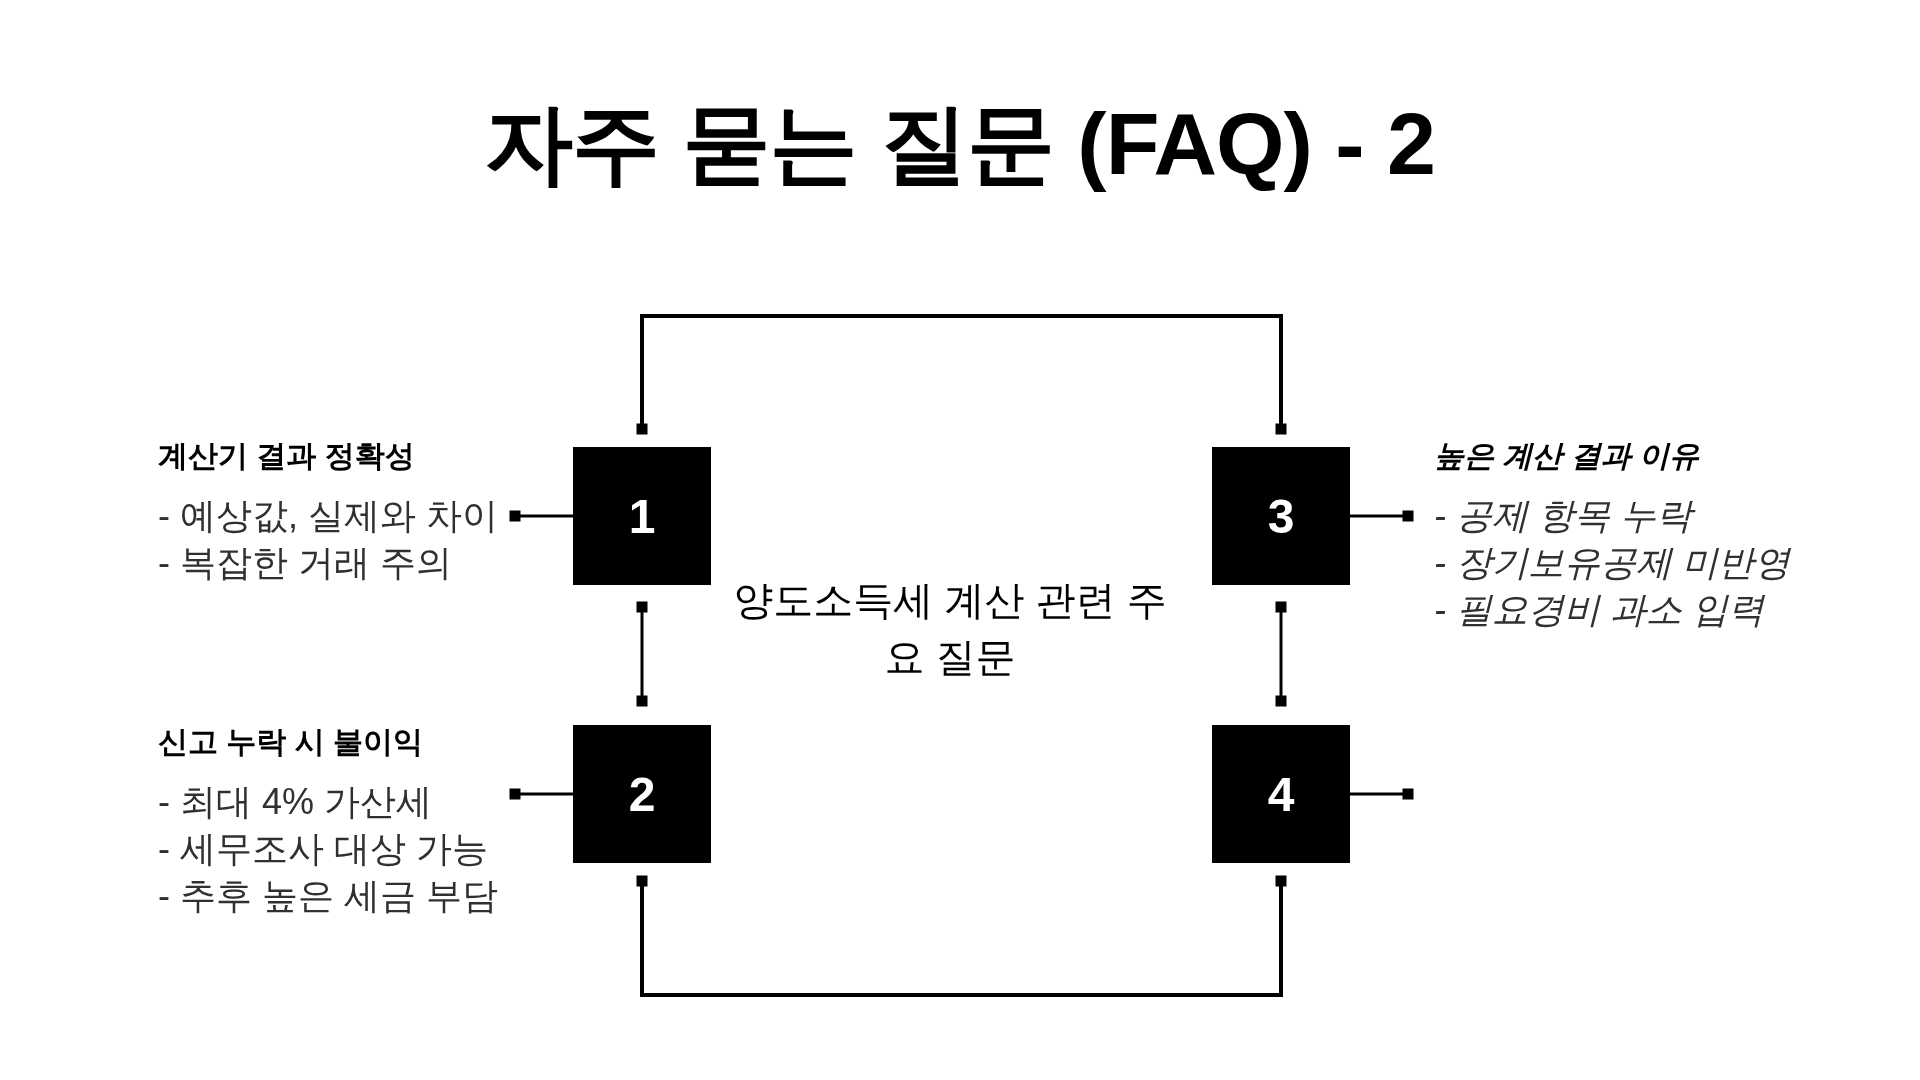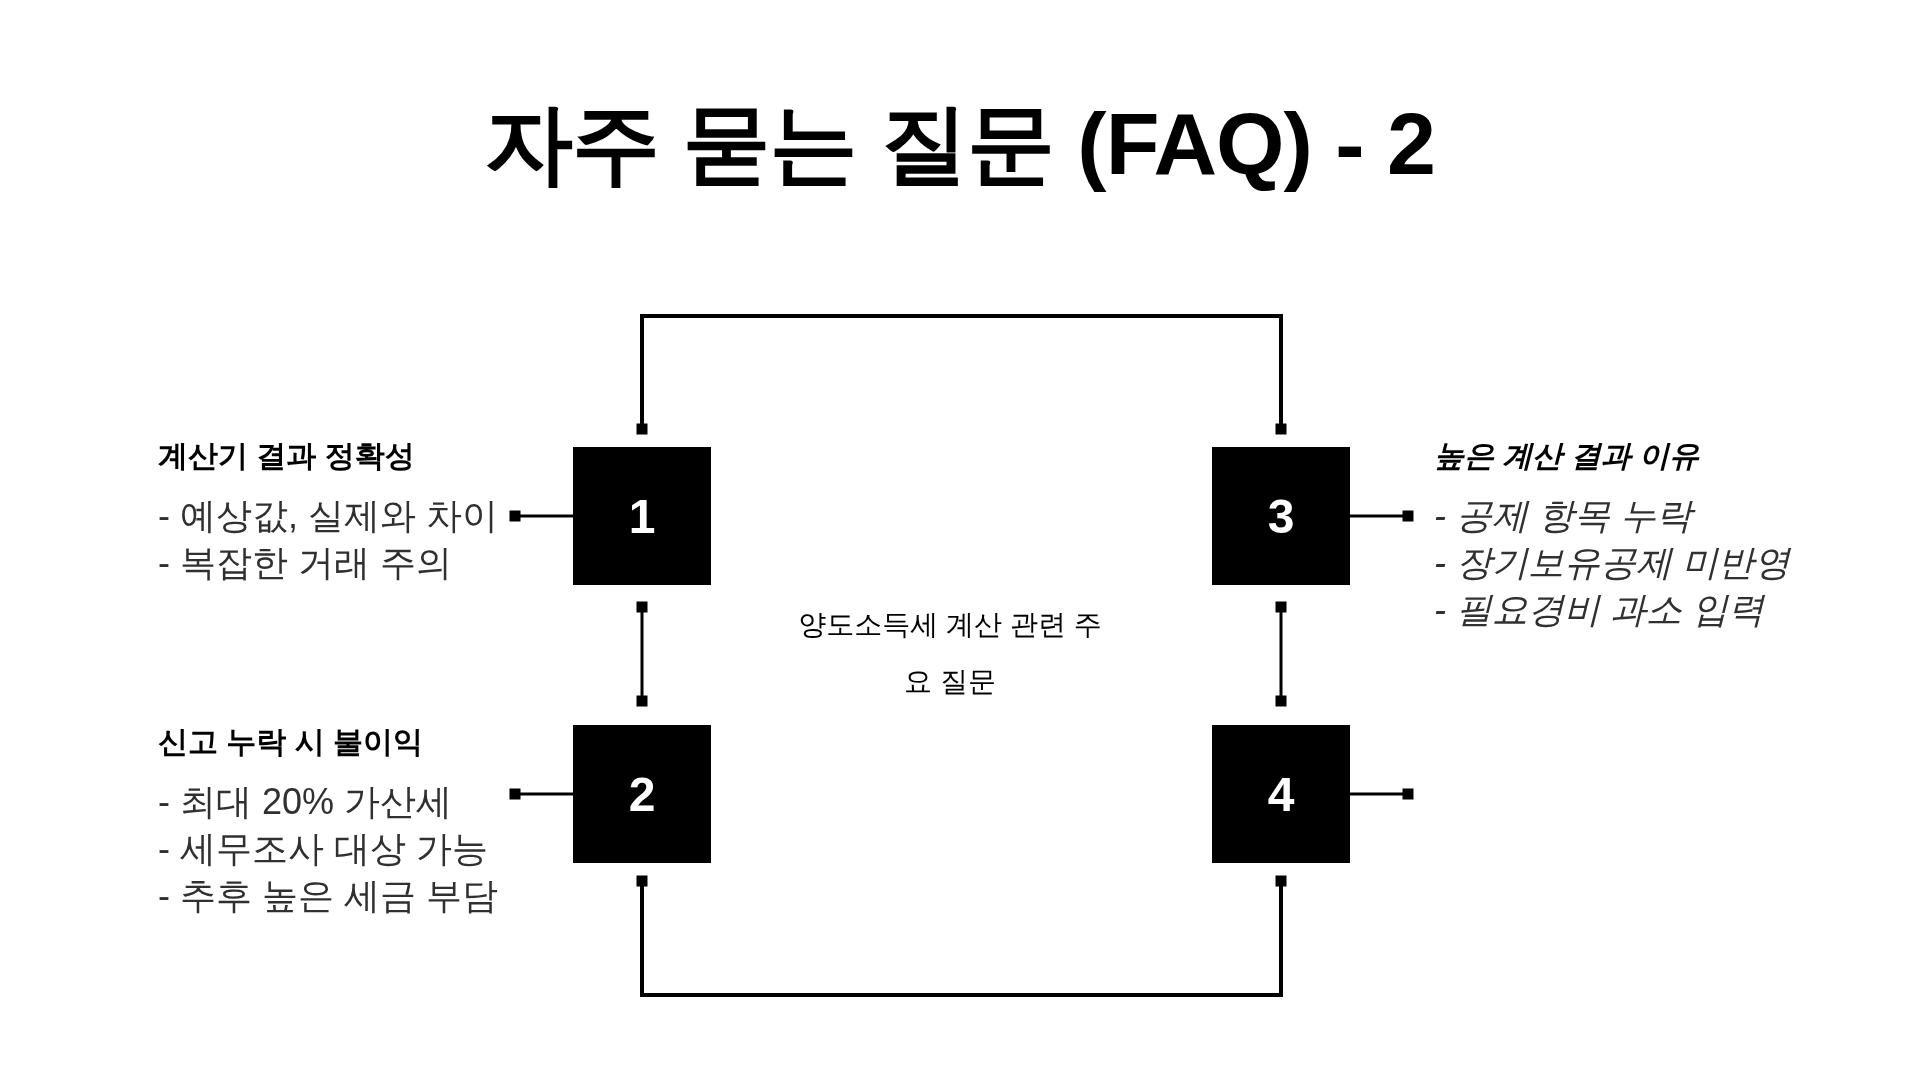"양도소득세 계산 관련 주" .center-label { font-size: 28px -> 40px; top: 596px -> 572px }
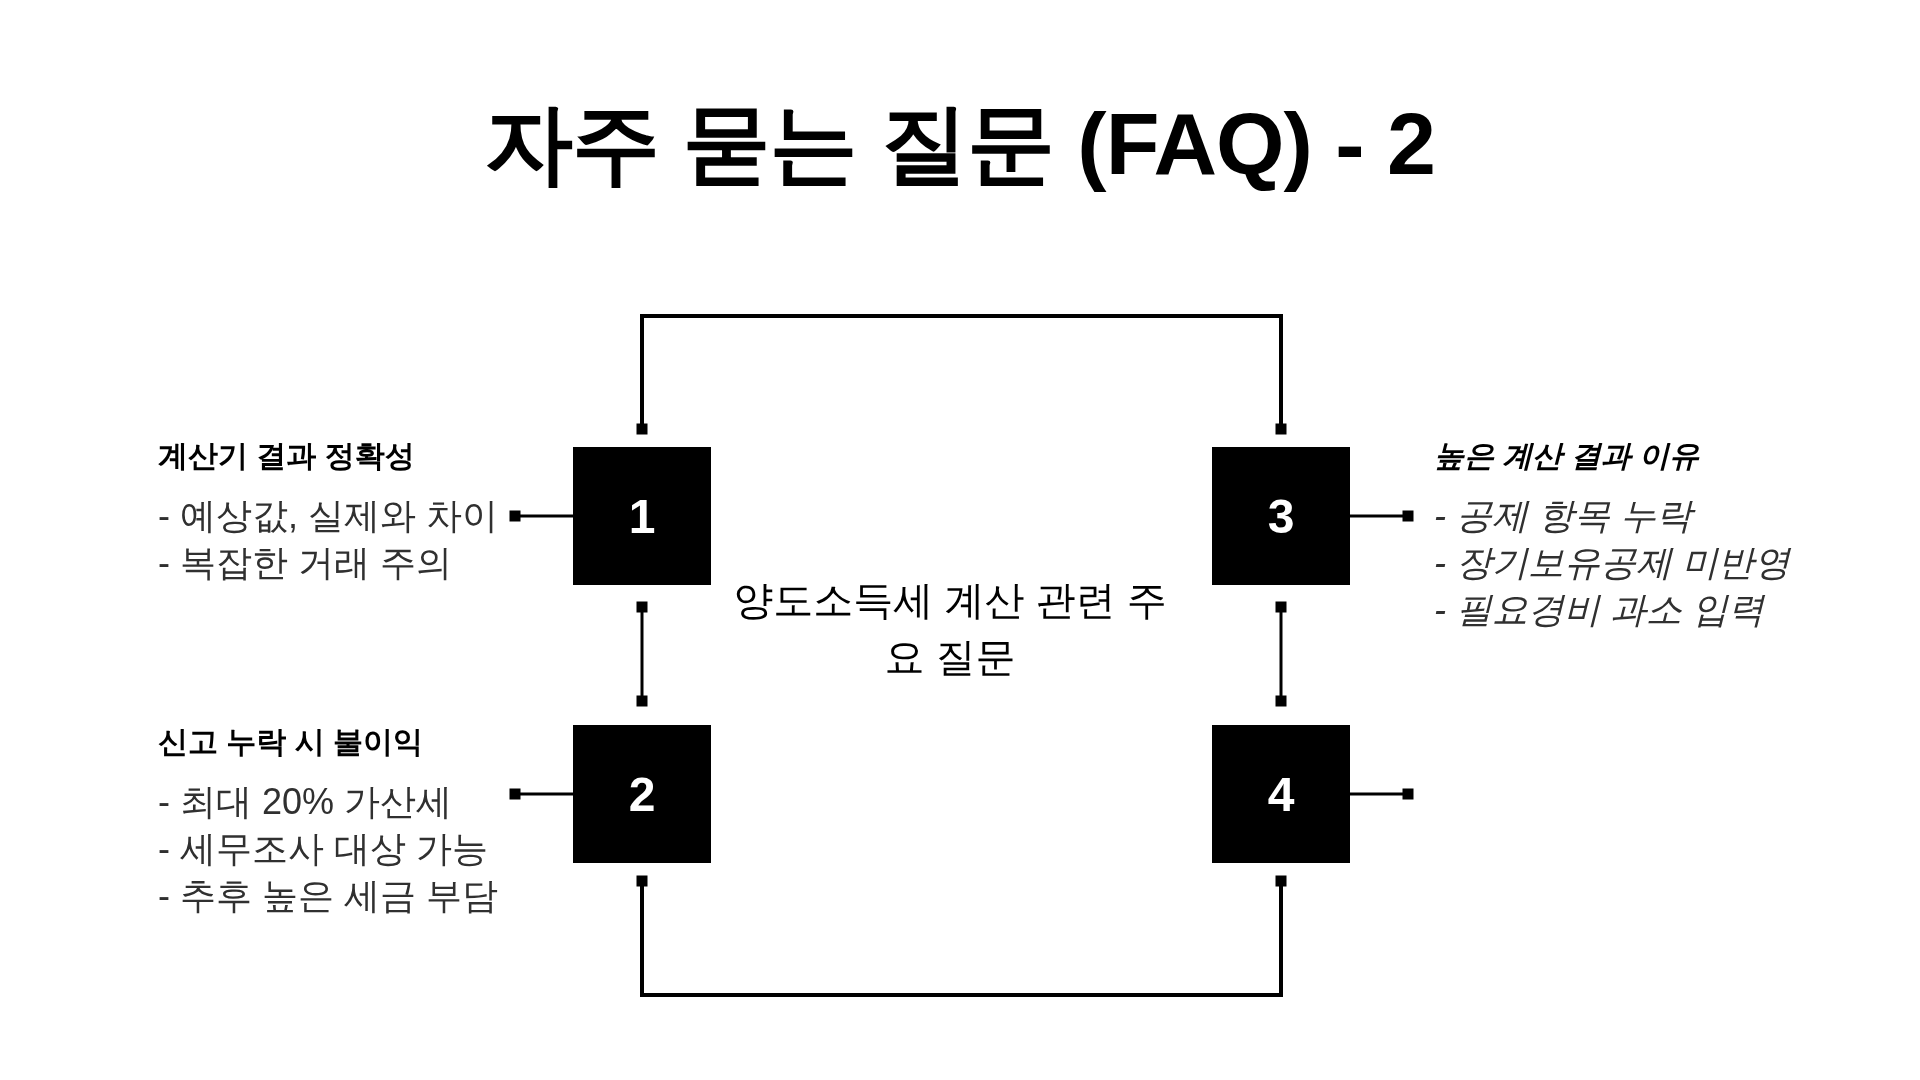"- 최대 20% 가산세" div.faq-bullet { text: 20% -> 4% }
